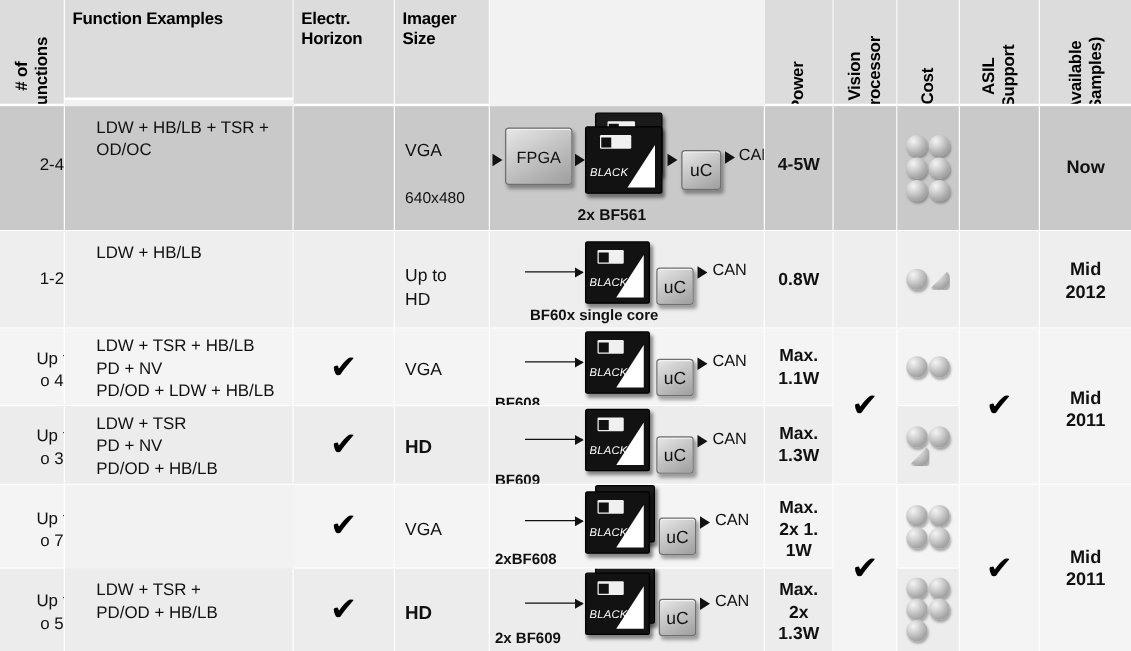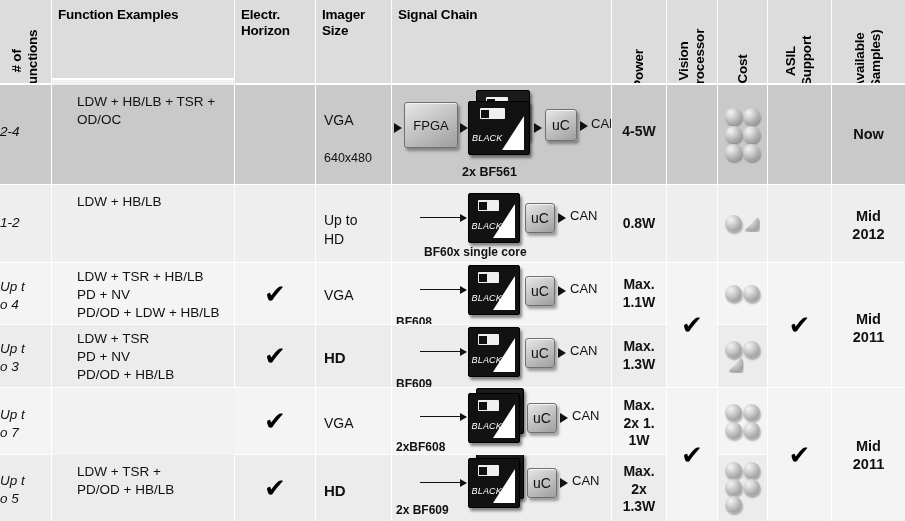"Signal Chain" div.cell { html: <div> <div>Signal Chain</div> </div> -> none }
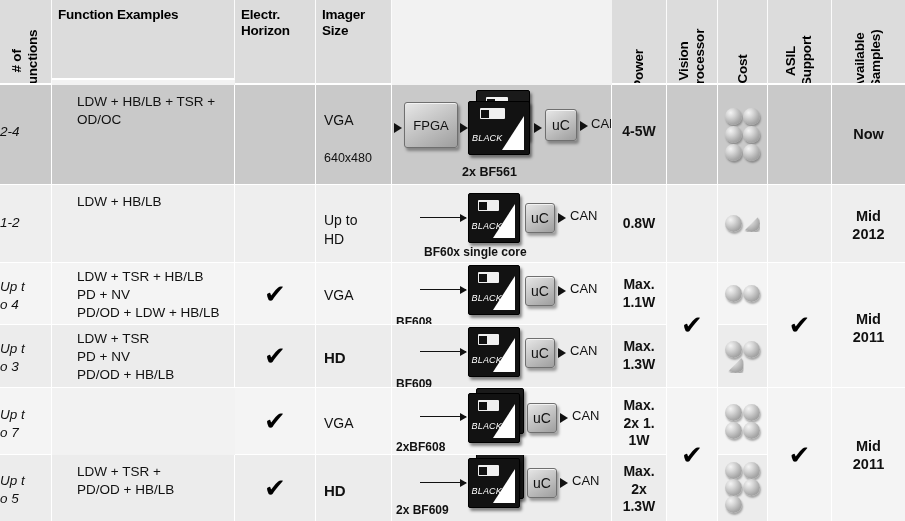"2-4" .numfn { font-style: italic -> none; left: 0 -> 16px; text-align: left -> center }
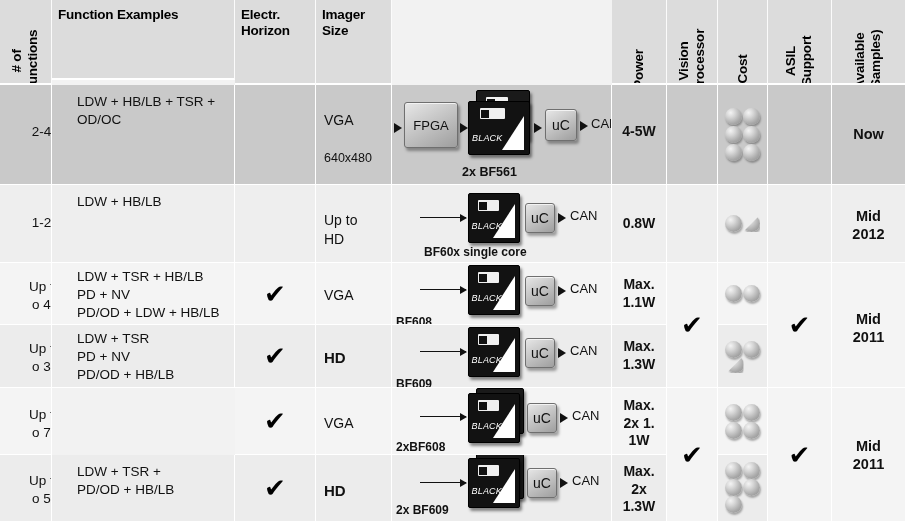"uC" .uc { margin-top: none -> 11px }
